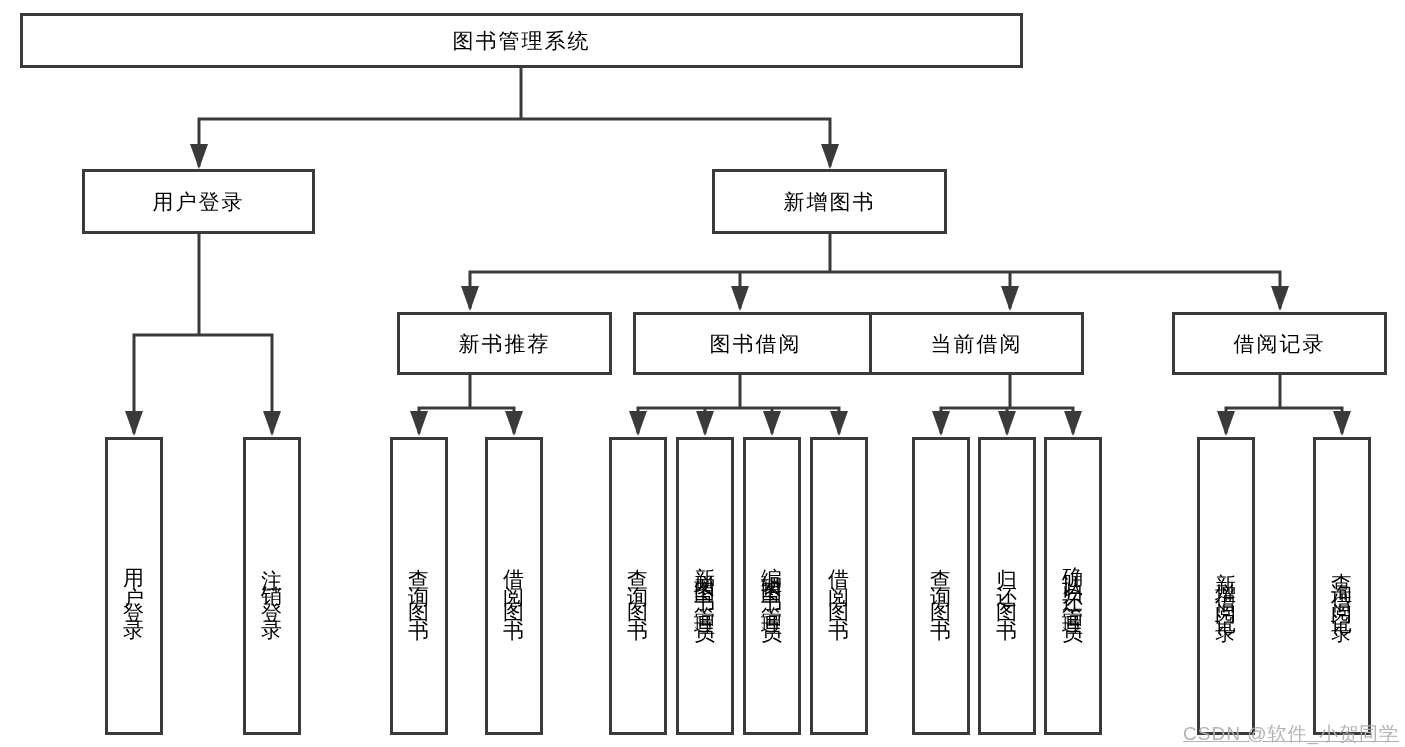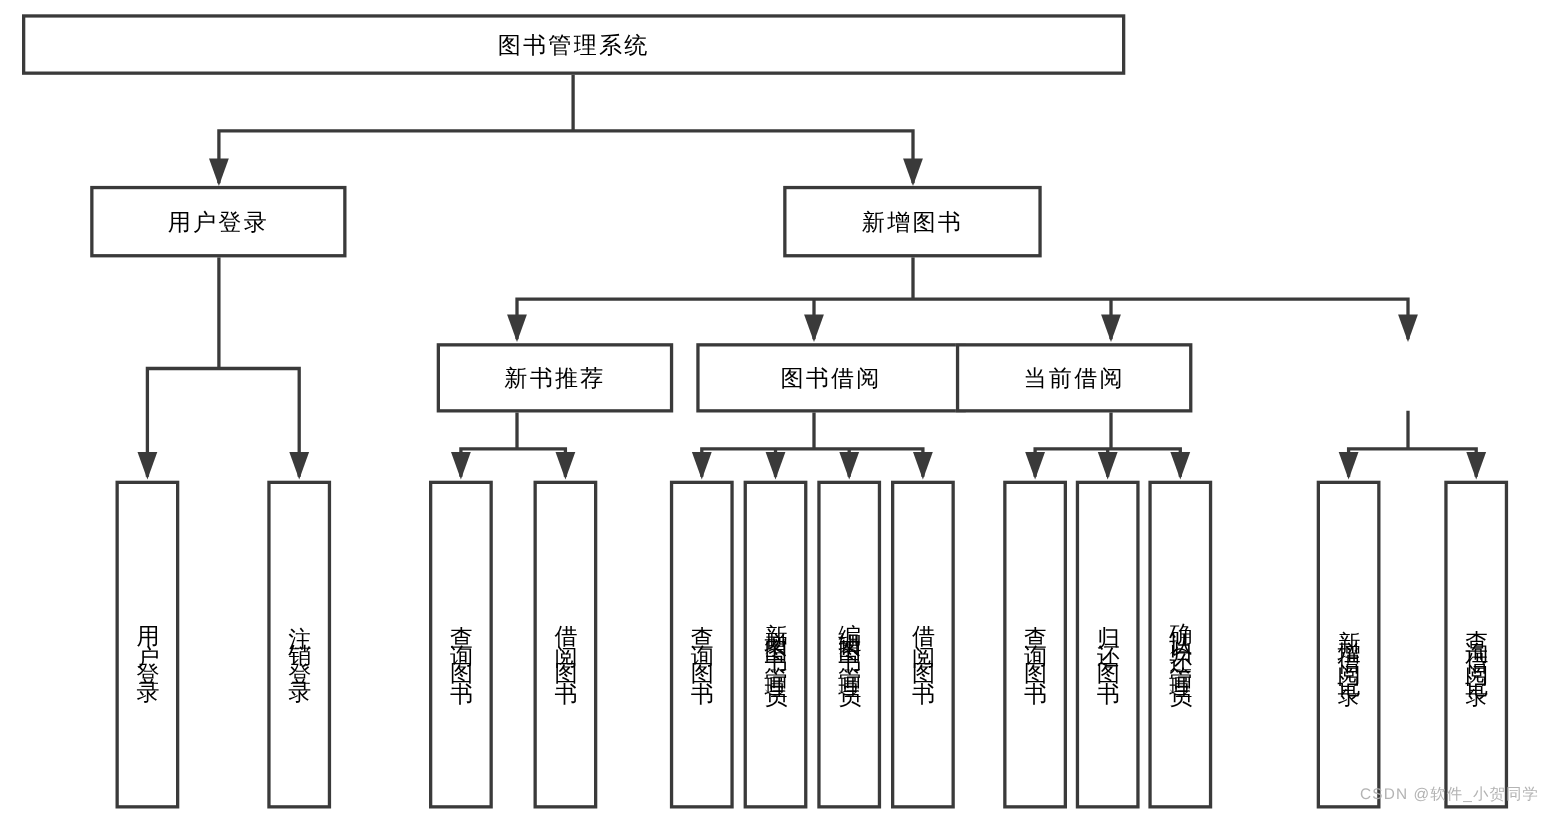"借阅记录" div.node { html: none -> <div>借阅记录</div> }
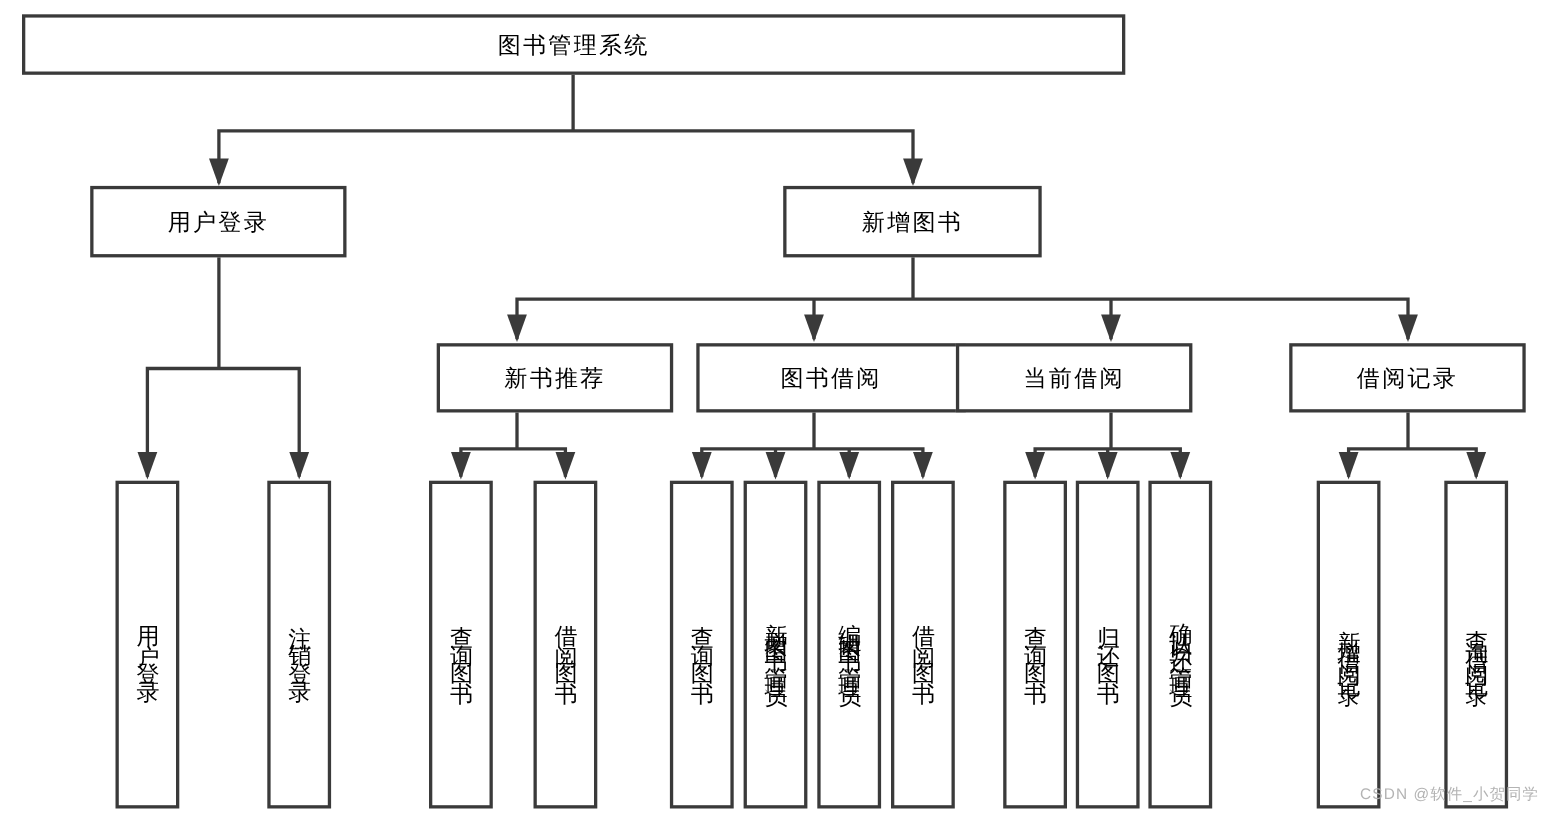"CSDN @软件_小贺同学" .watermark { bottom: 16px -> 0; font-size: 14px -> 19px; text-decoration: none -> underline }
